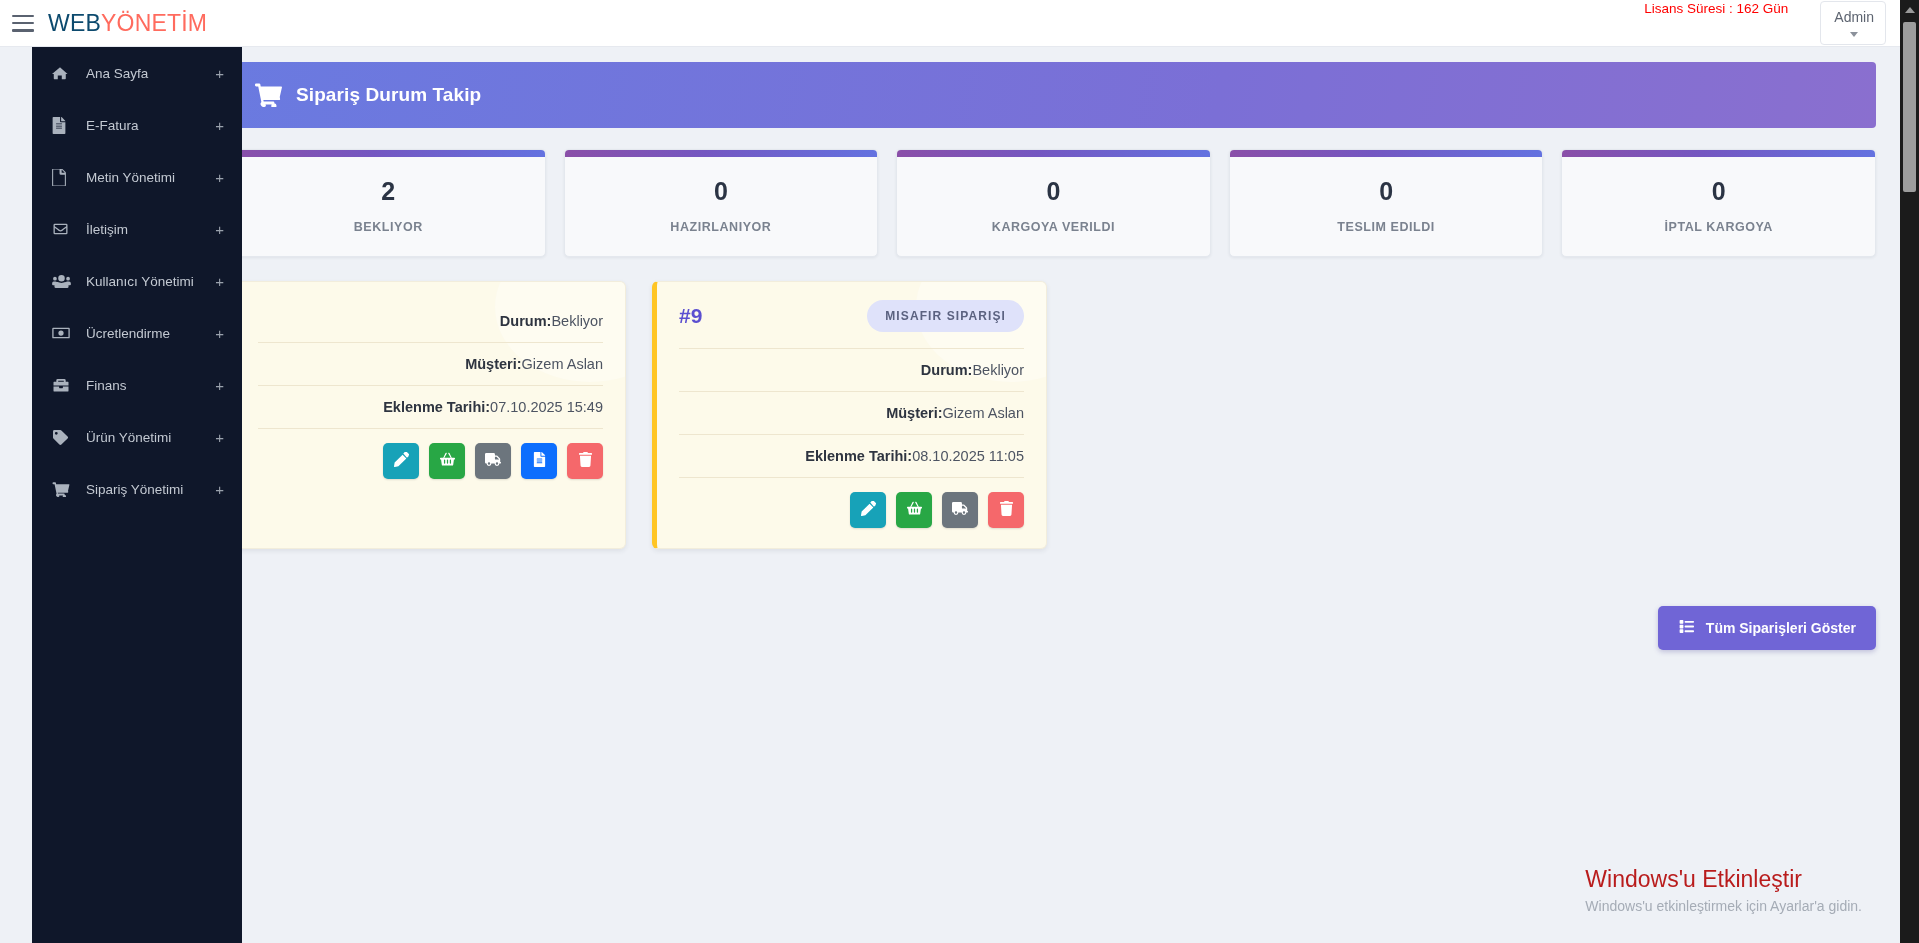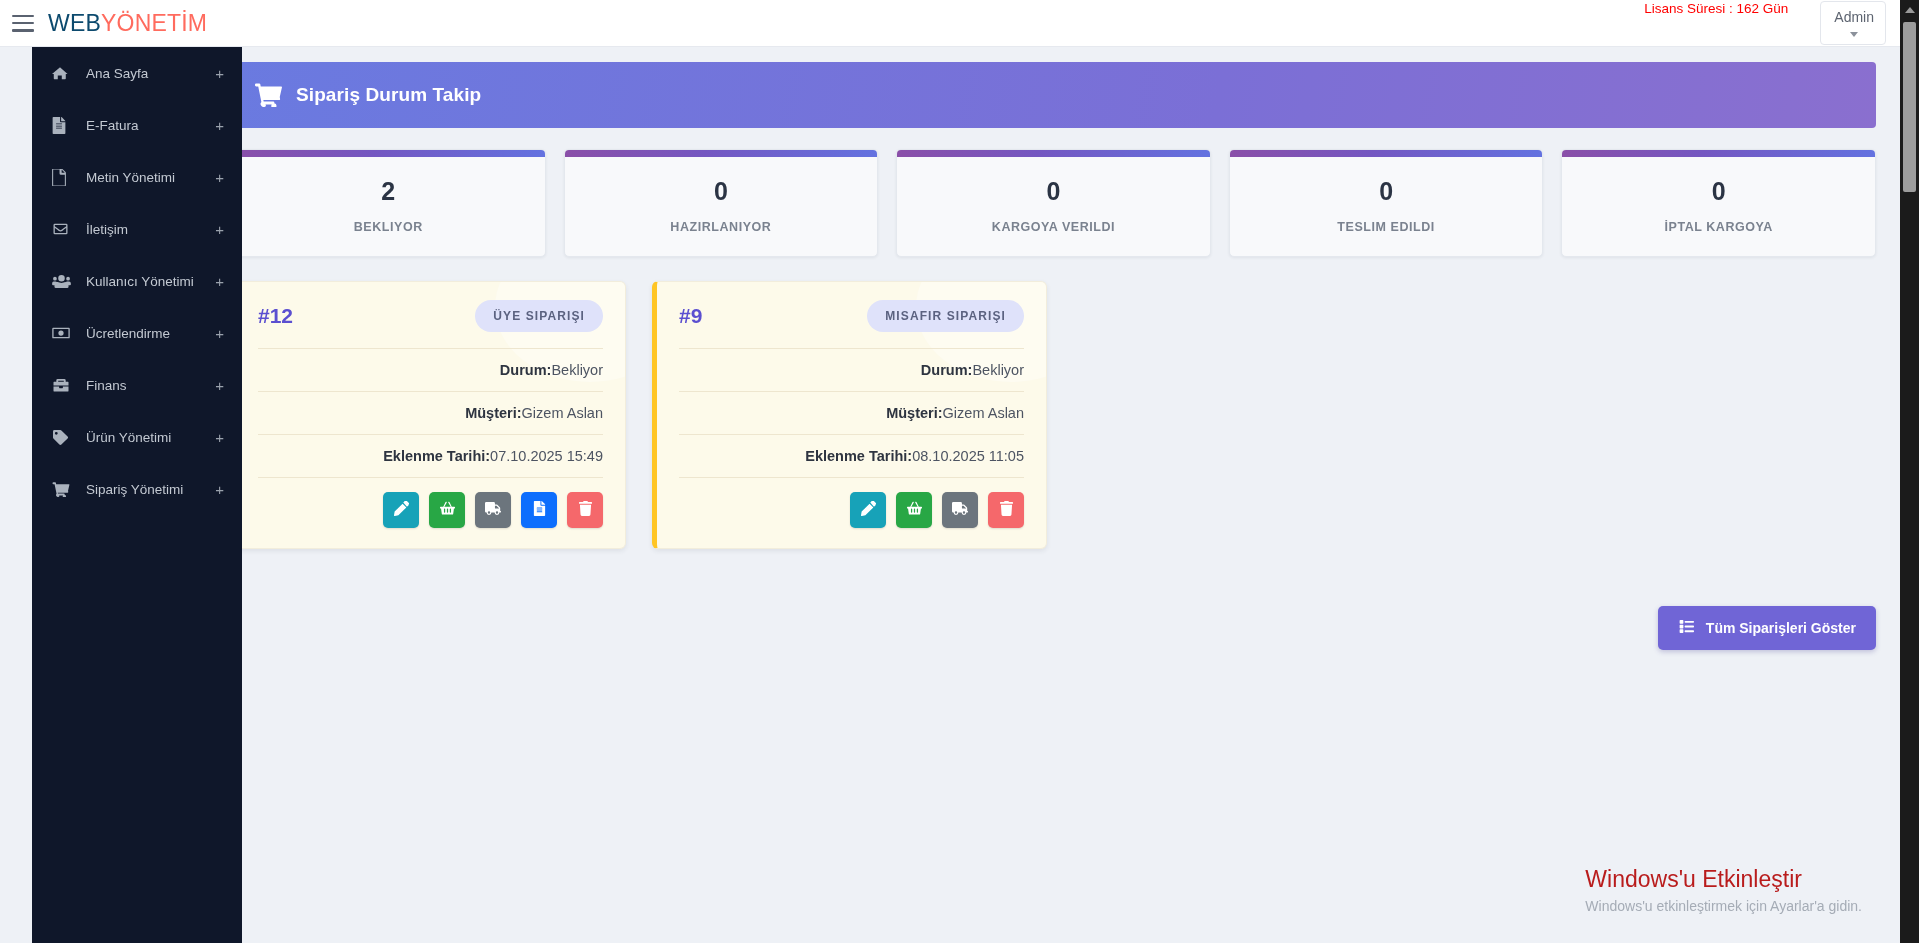"#12" div.order-head { html: <div> <span>#12</span> <span>ÜYE SIPARIŞI</span> </div> -> none }
